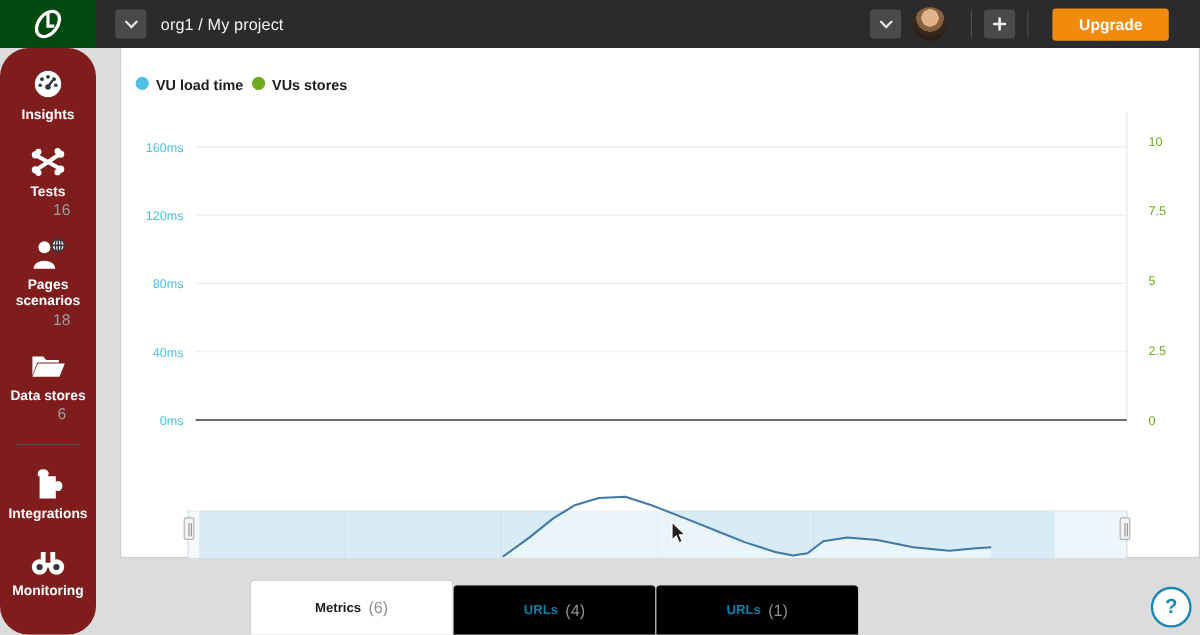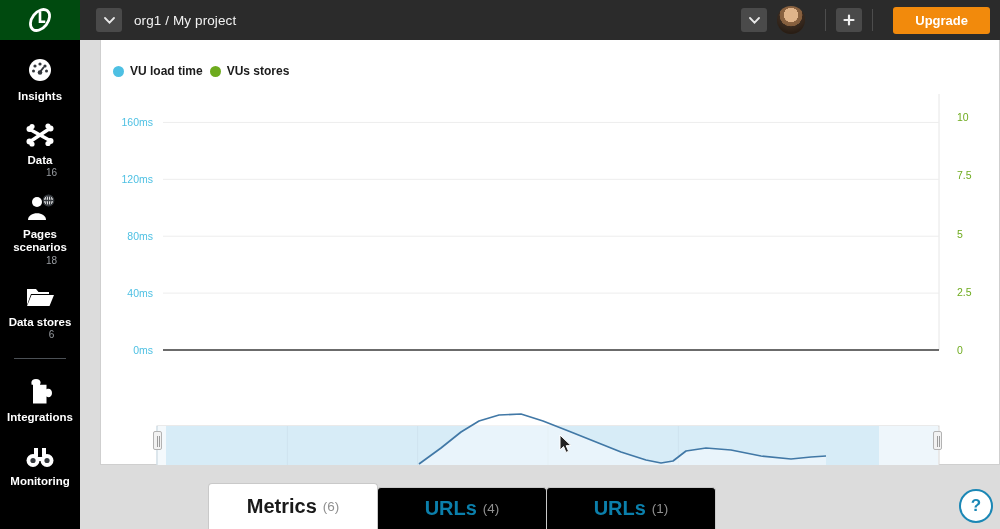"Upgrade" .top-right { padding-right: 10px -> 26px }
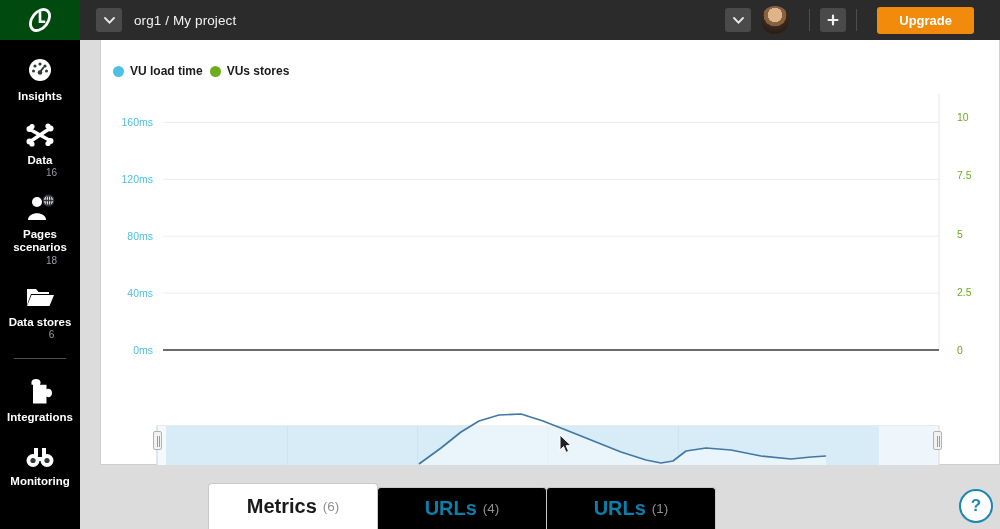"VU load time" .lg-item { align-items: center -> flex-start }
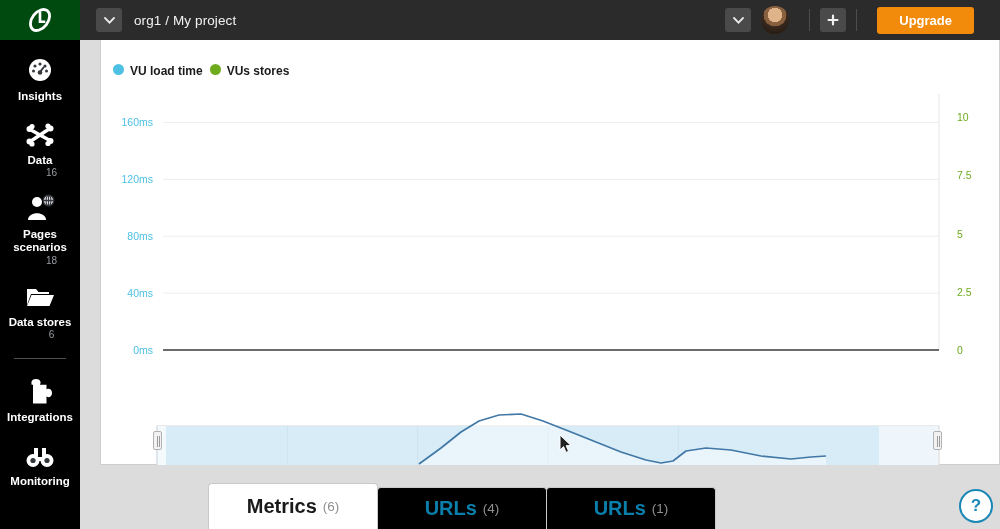"Insights" .sidebar { background: #000000 -> #7f1d1d; border-radius: none -> 24px }
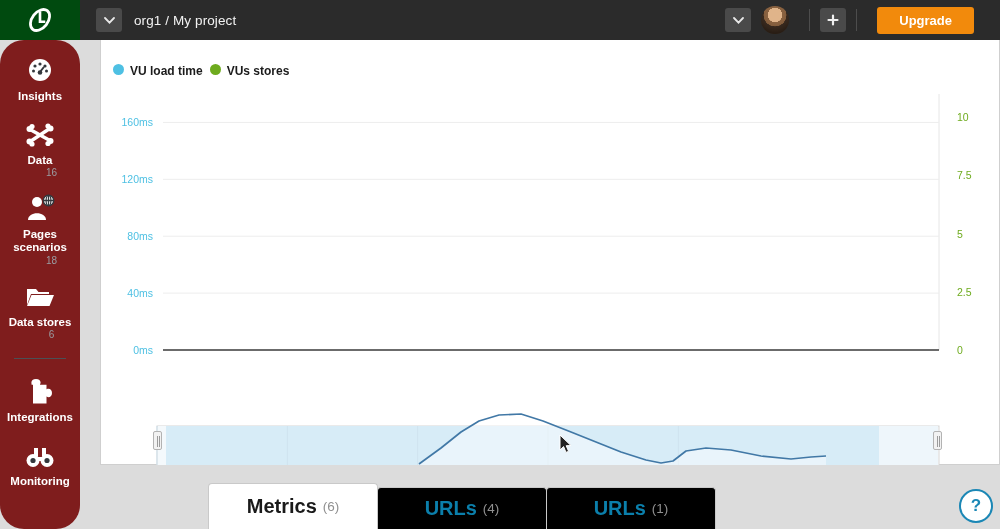"Data" div.side-label { text: Data -> Tests }
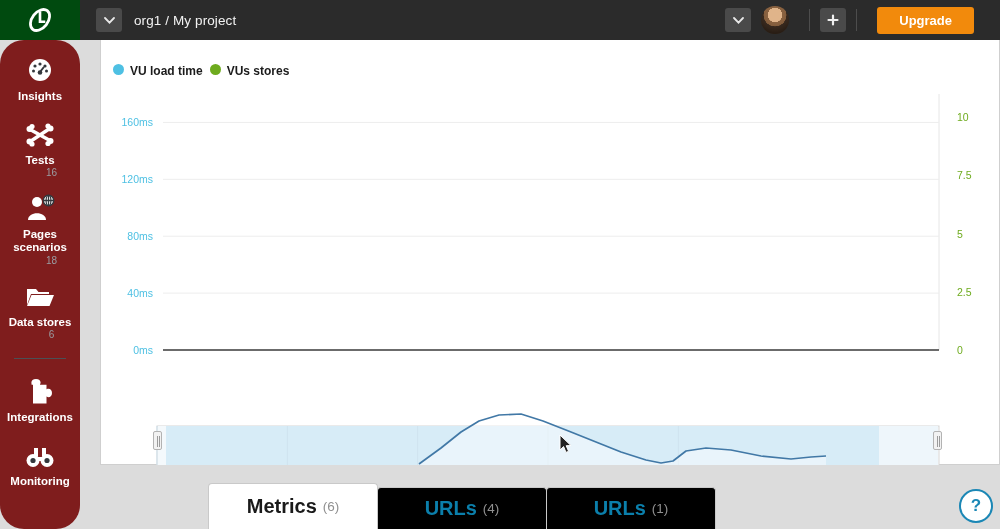"16" .side-count { font-size: 10px -> 13px }
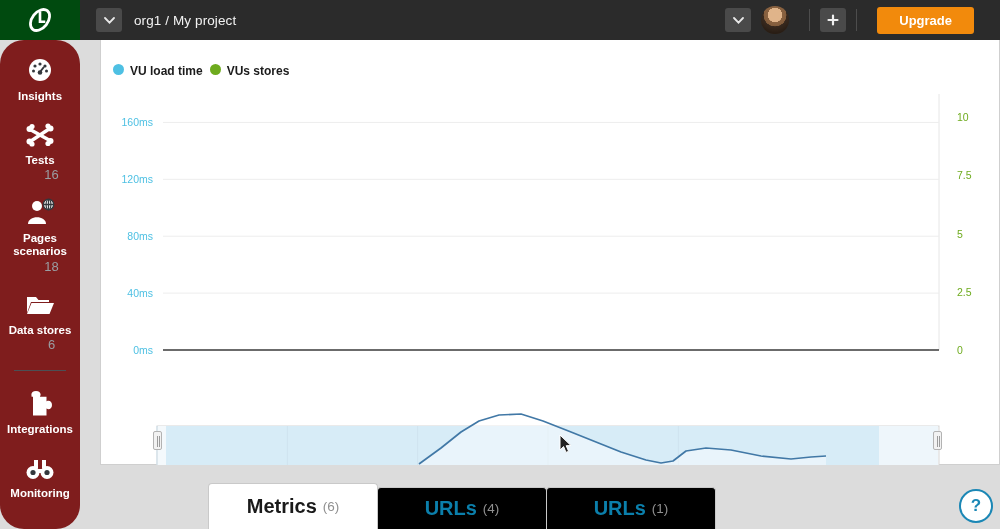"Metrics" .tab-label { font-size: 20px -> 11px }
